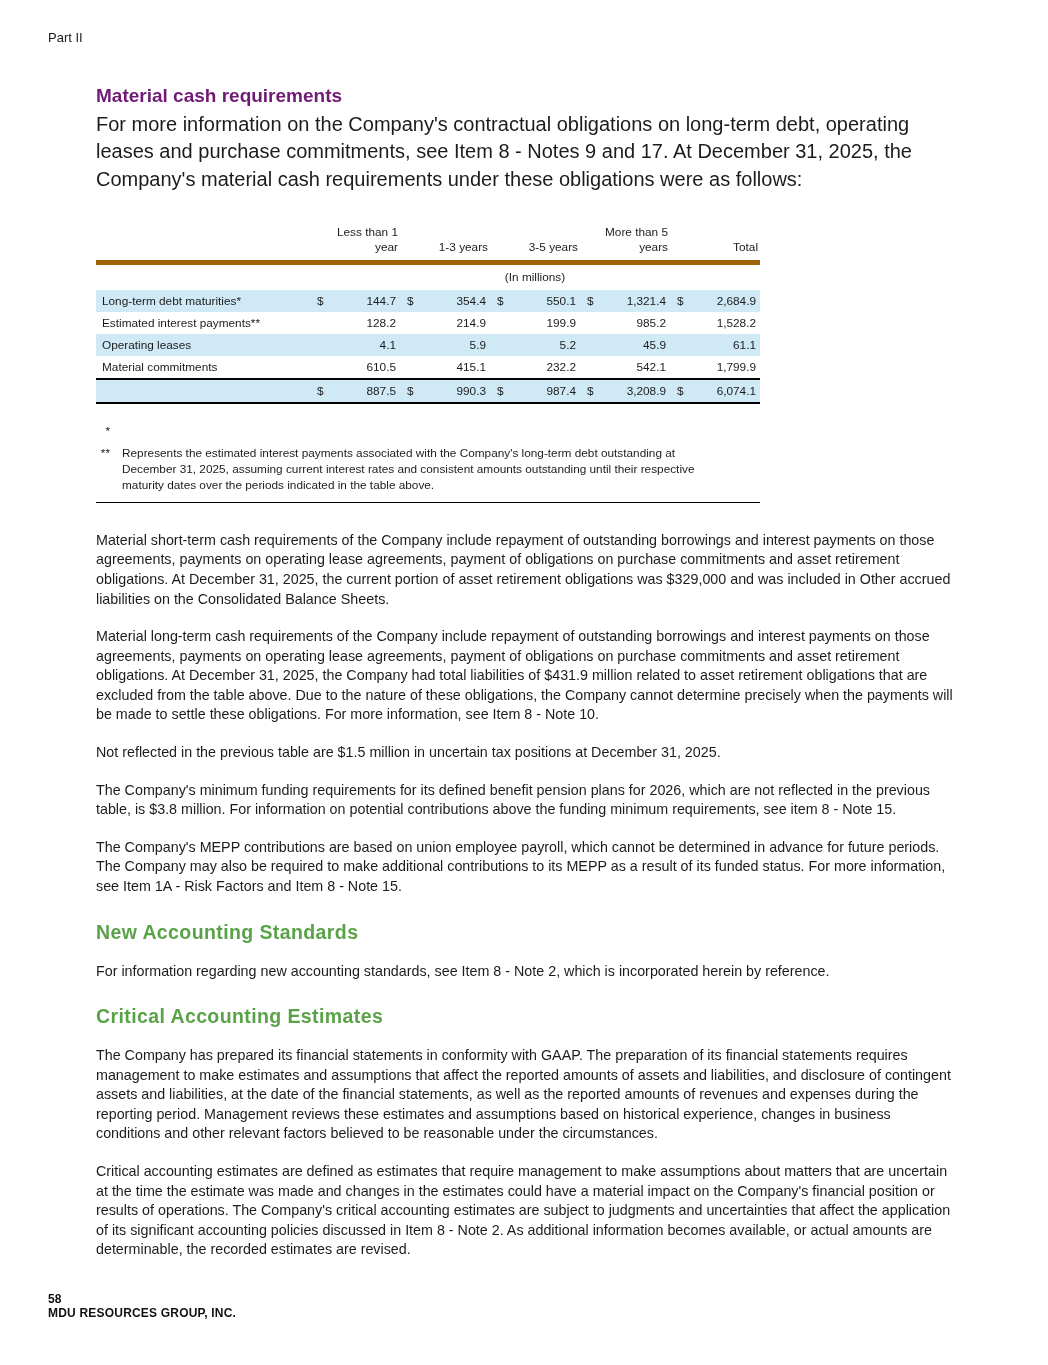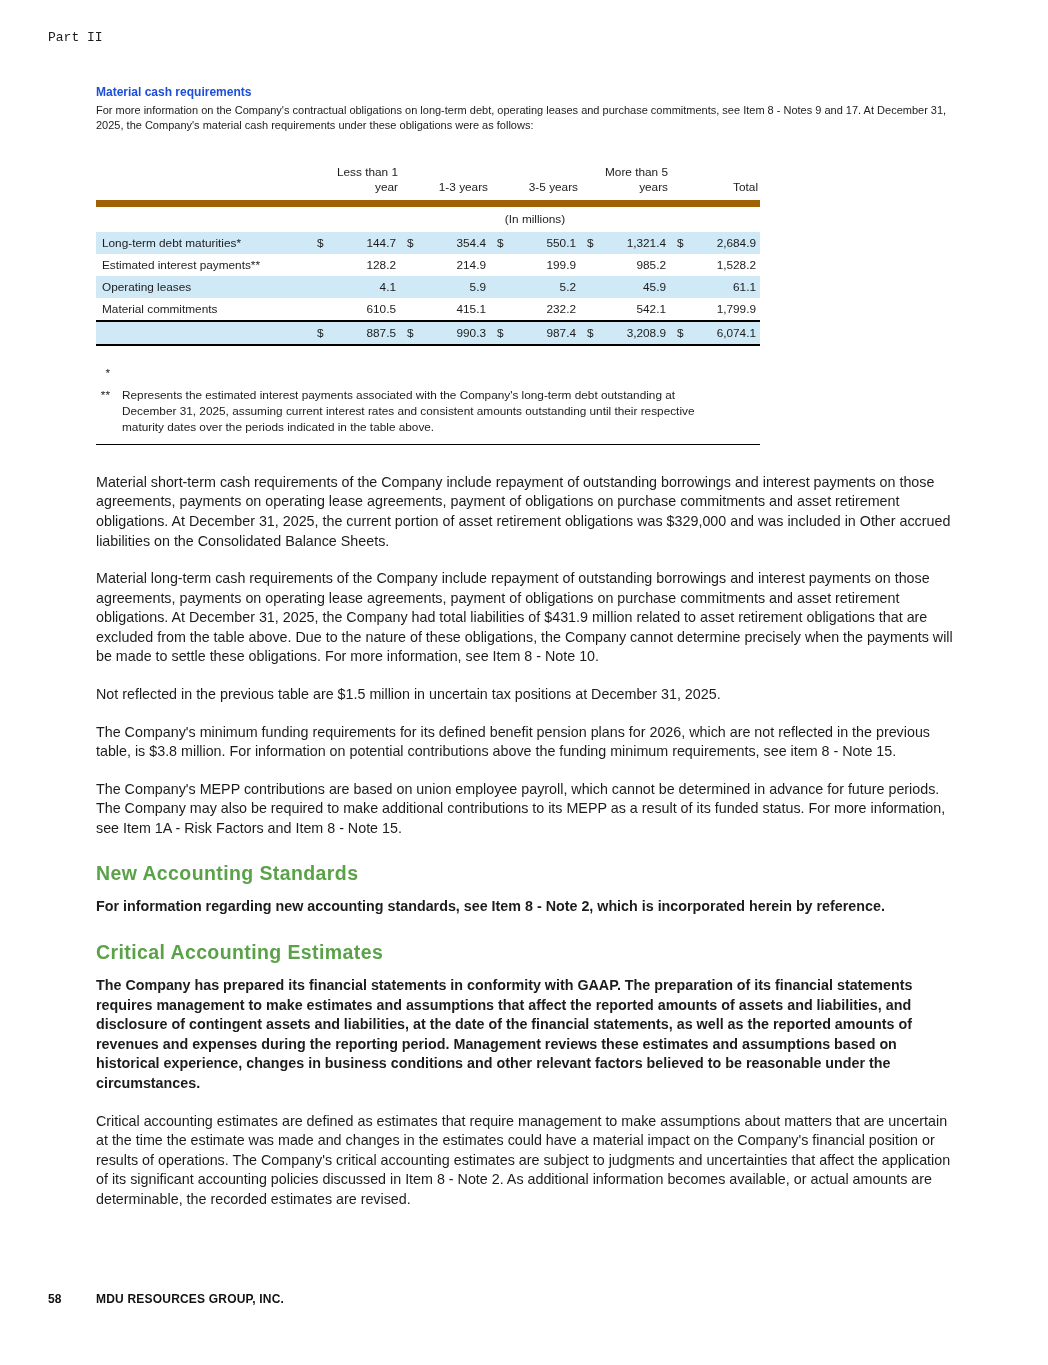"Part II" .part-label { font-family: Liberation Mono, monospace -> none }
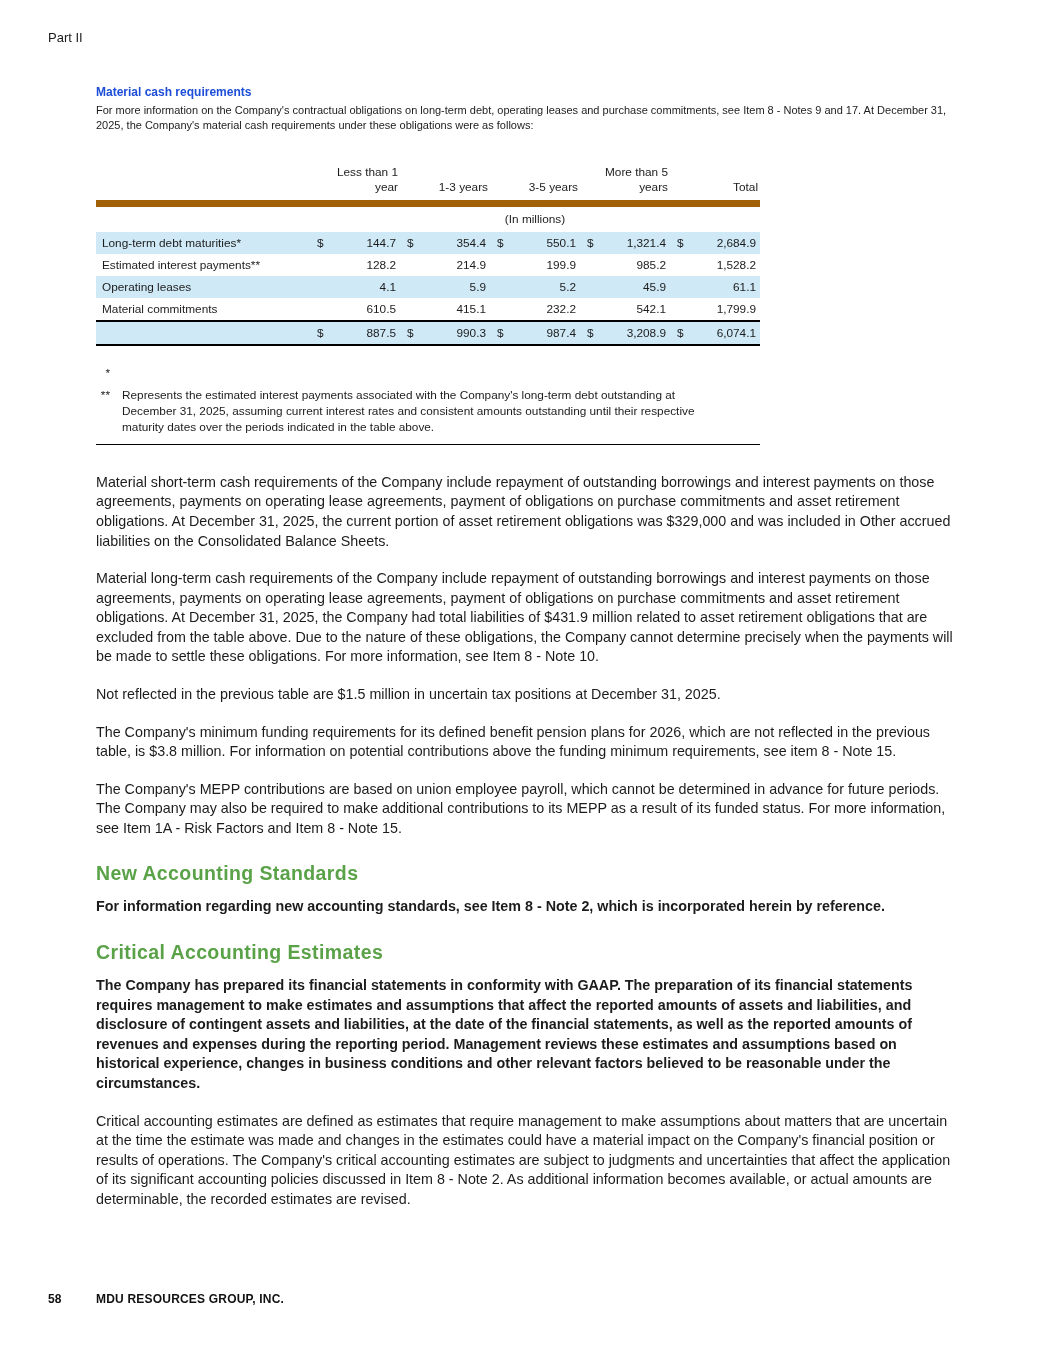"Material cash requirements" .section-heading { color: #1d4ed8 -> #701a75; font-size: 12px -> 19px }
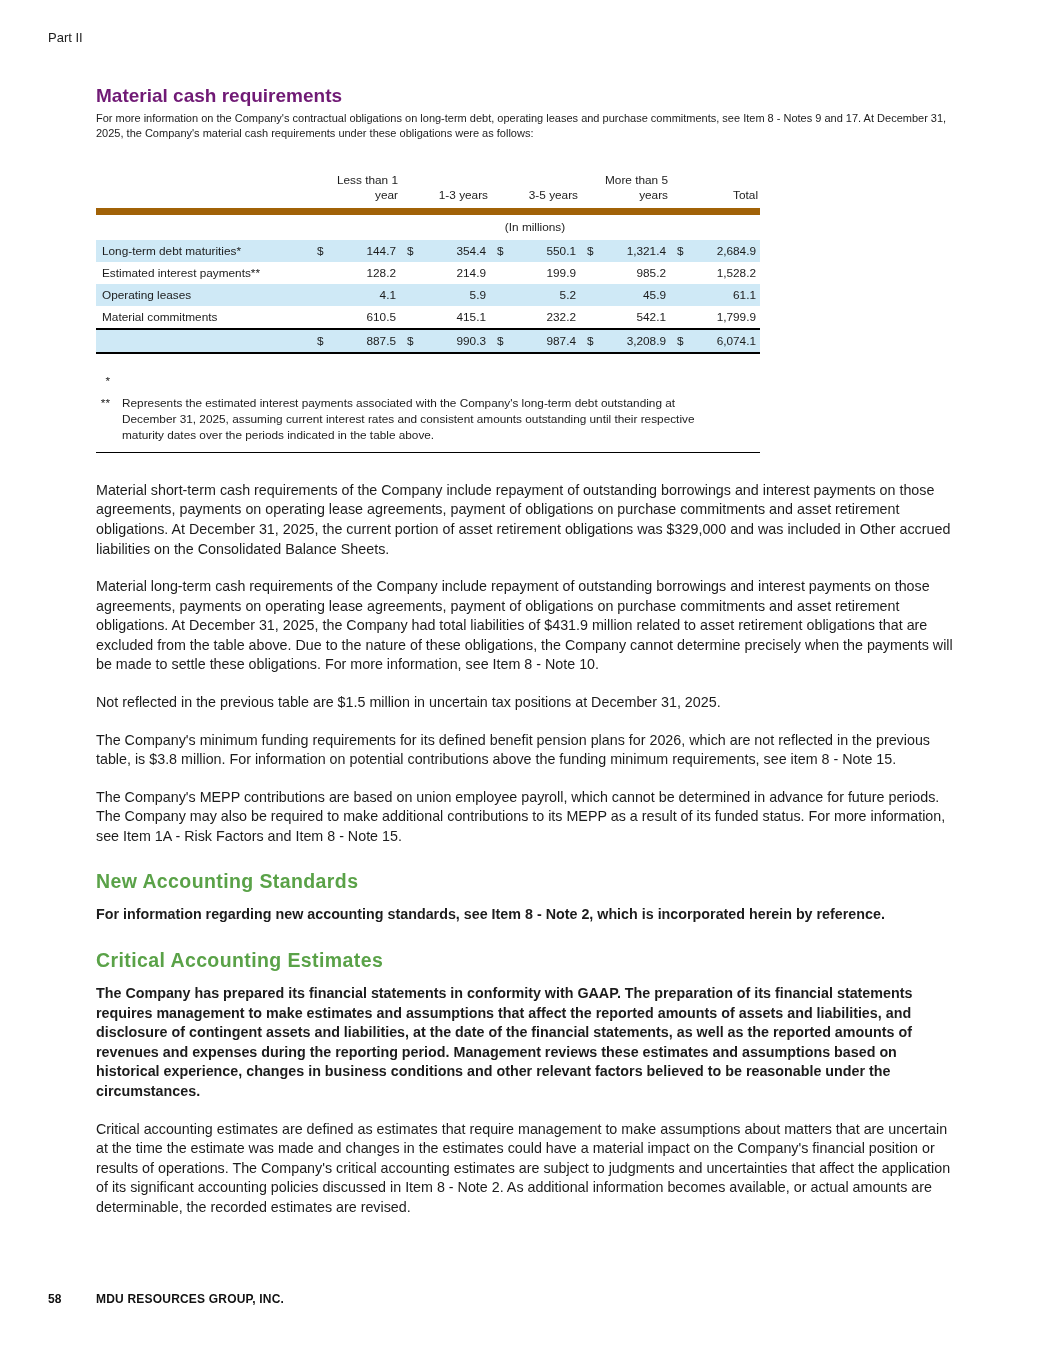"For more information on the" .intro { font-size: 11px -> 20px }
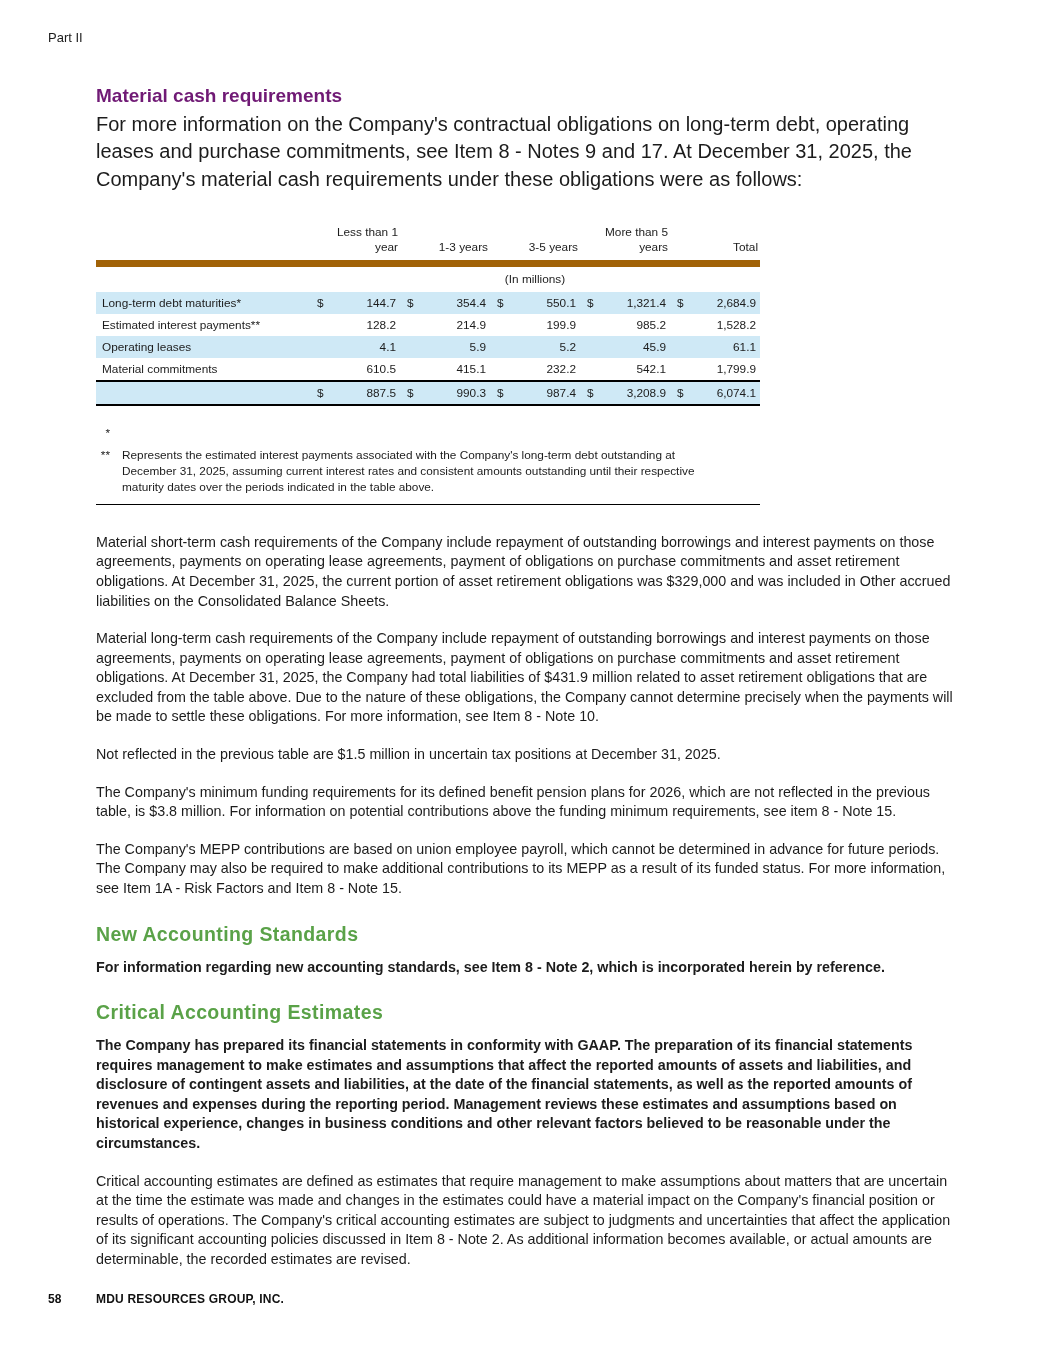"Less than 1" .cash-table thead tr { border-bottom: 7px solid #a16207 -> 5px solid #a16207 }
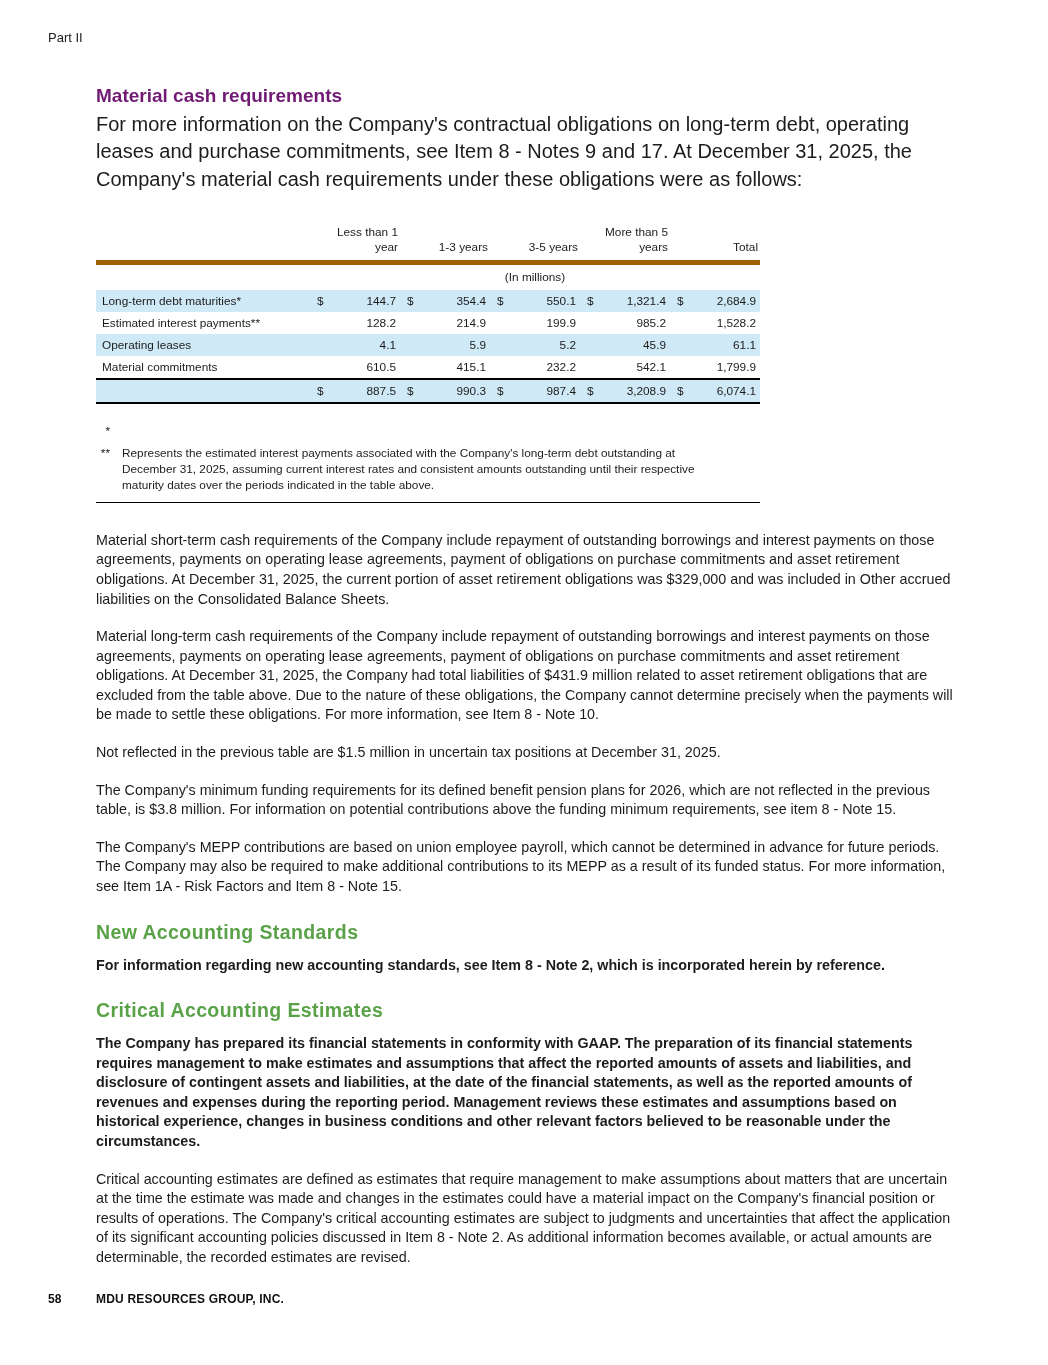"For information regarding new accounting" .green-heading + .body-p { font-weight: bold -> none; margin-top: 12px -> 18px }
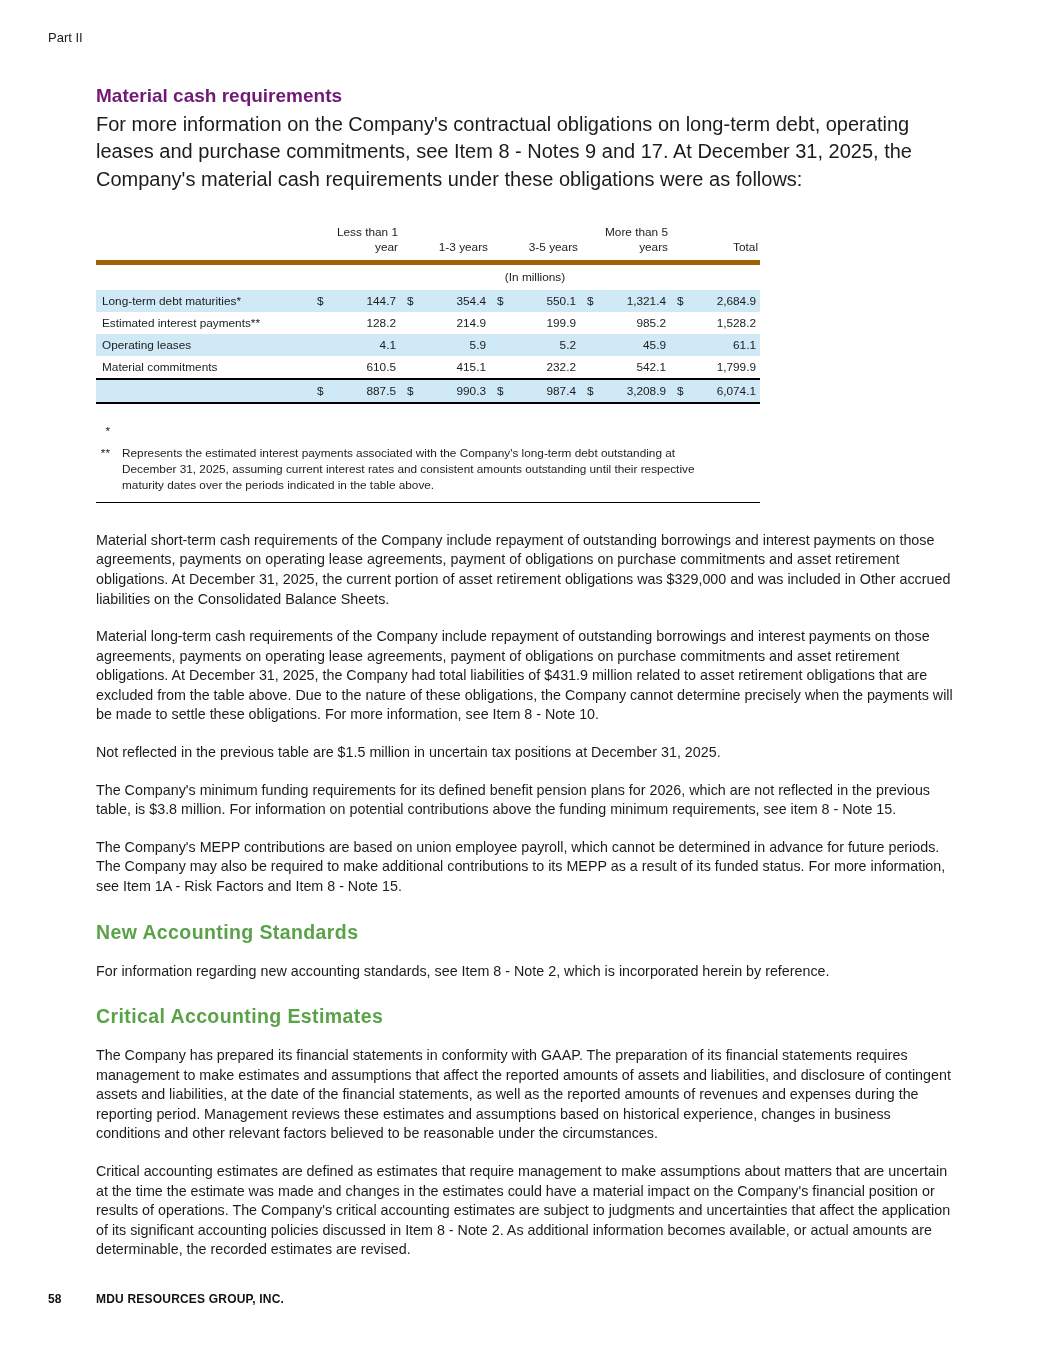"58" .footer { flex-direction: none -> column }
